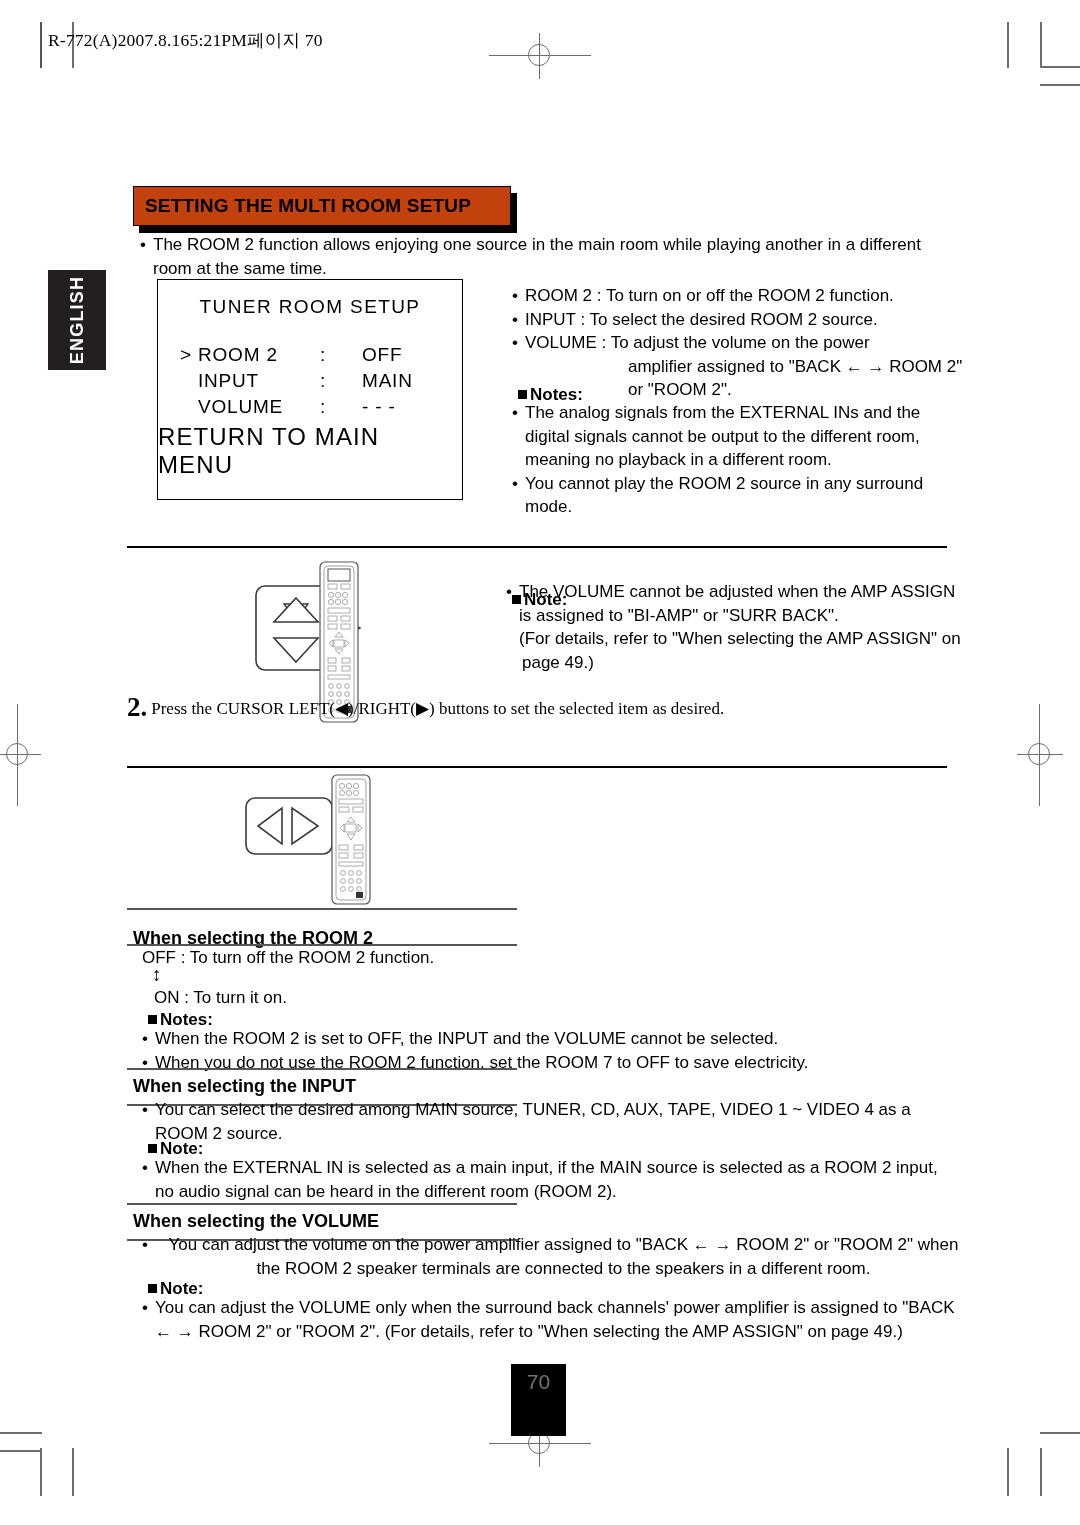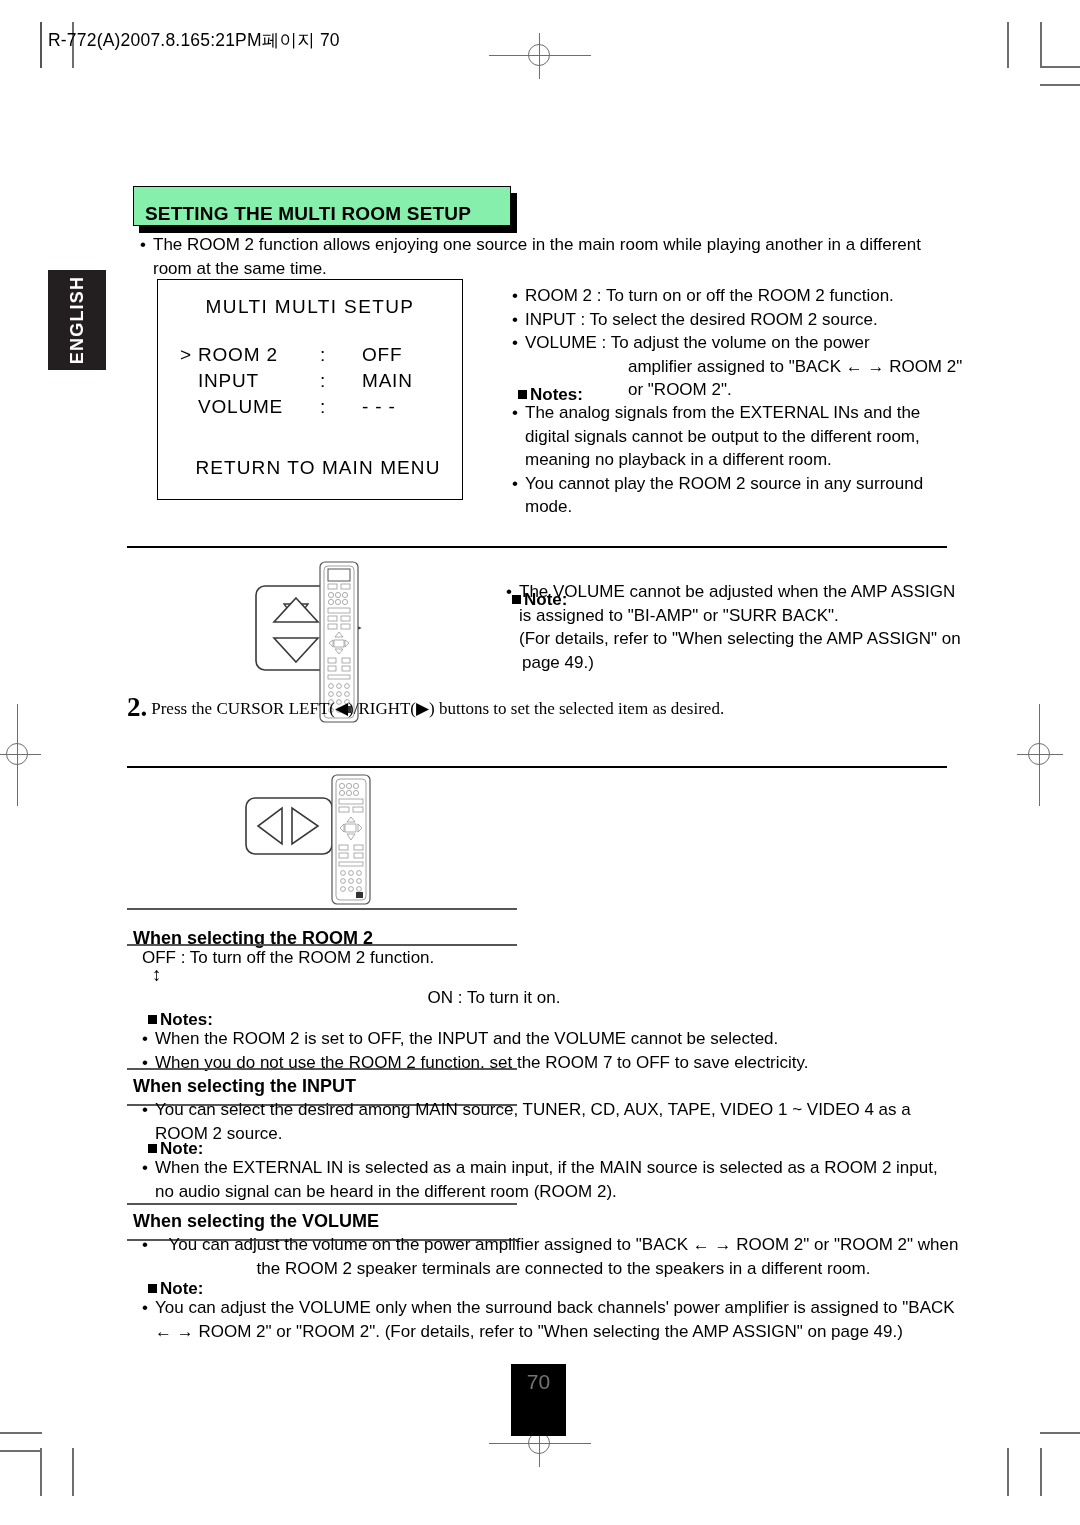"R-772(A)2007.8.165:21PM페이지 70" .slug { font-family: Liberation Sans, sans-serif -> Liberation Serif, serif }
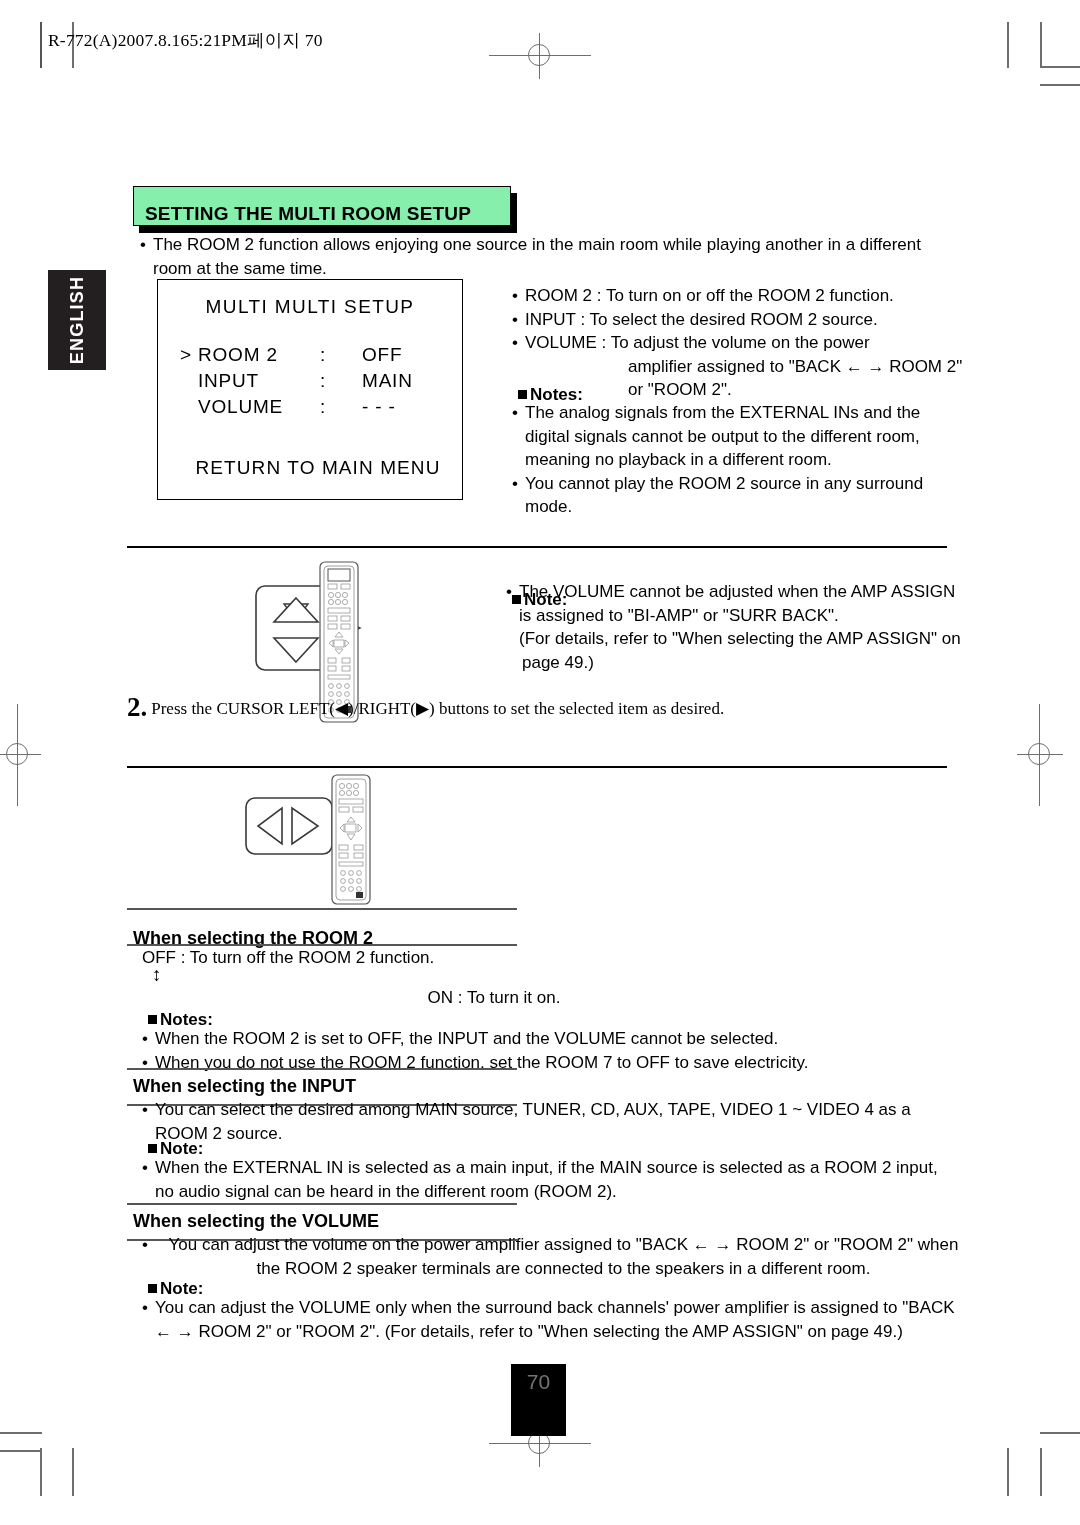"SETTING THE MULTI ROOM SETUP" .title-wrap .box { align-items: flex-end -> center; background: #86efac -> #c2410c }
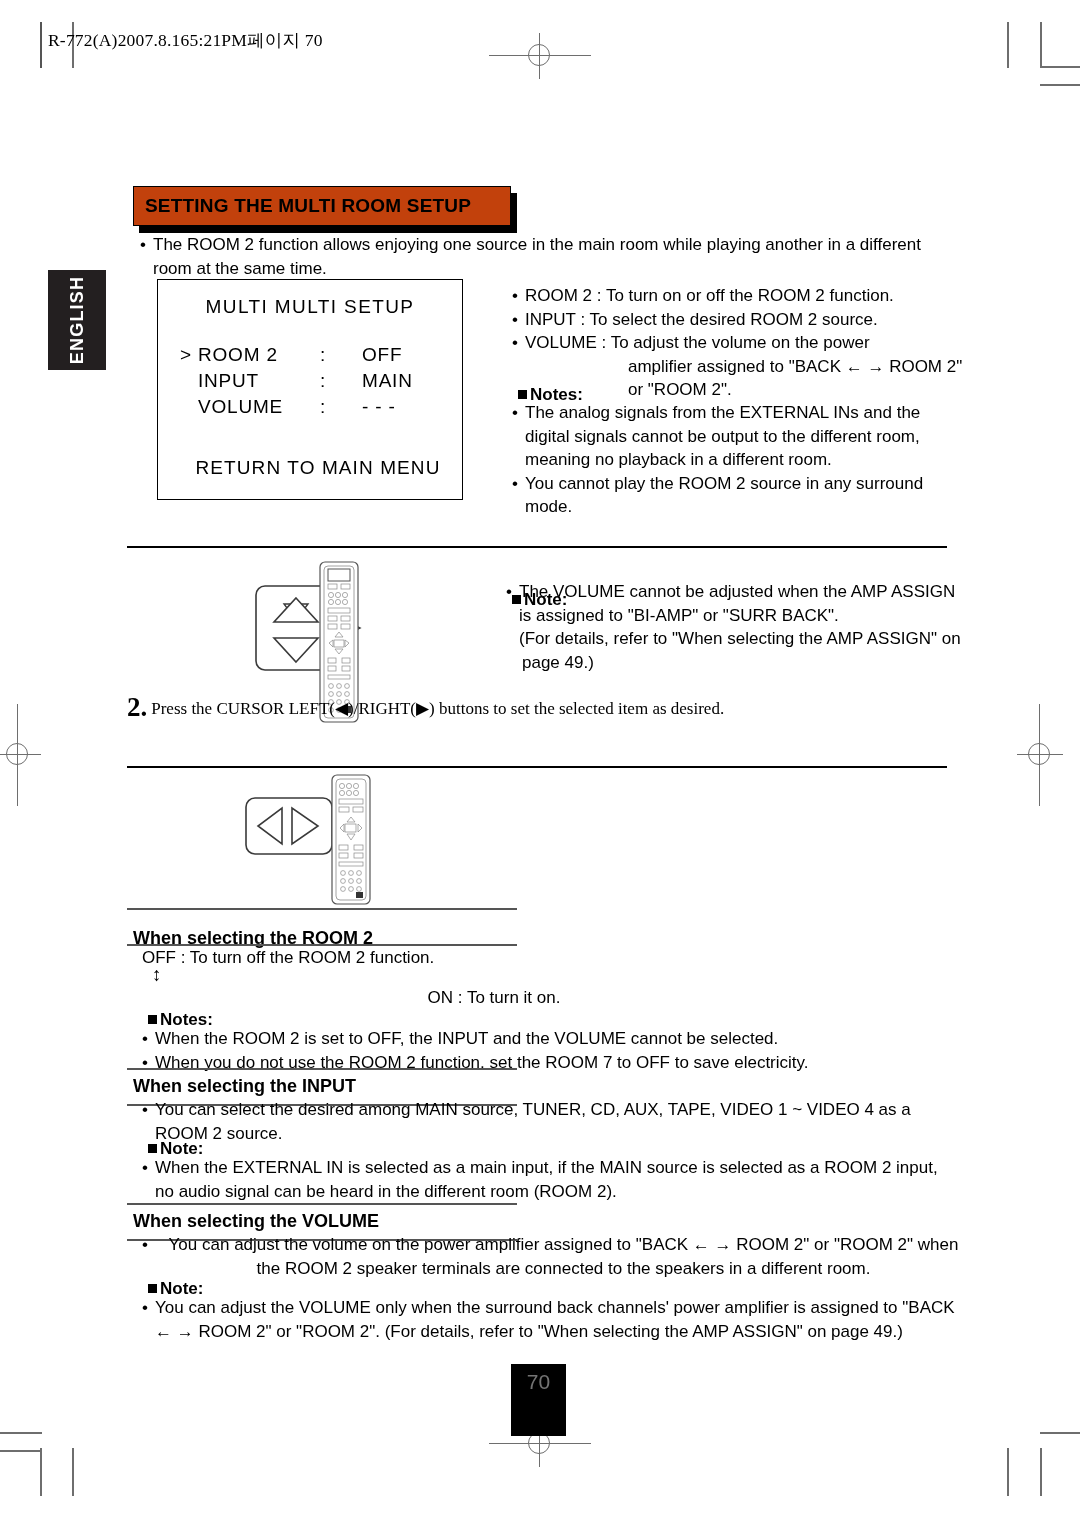"MULTI MULTI SETUP" div.osd-title { text: MULTI  MULTI -> TUNER  ROOM }
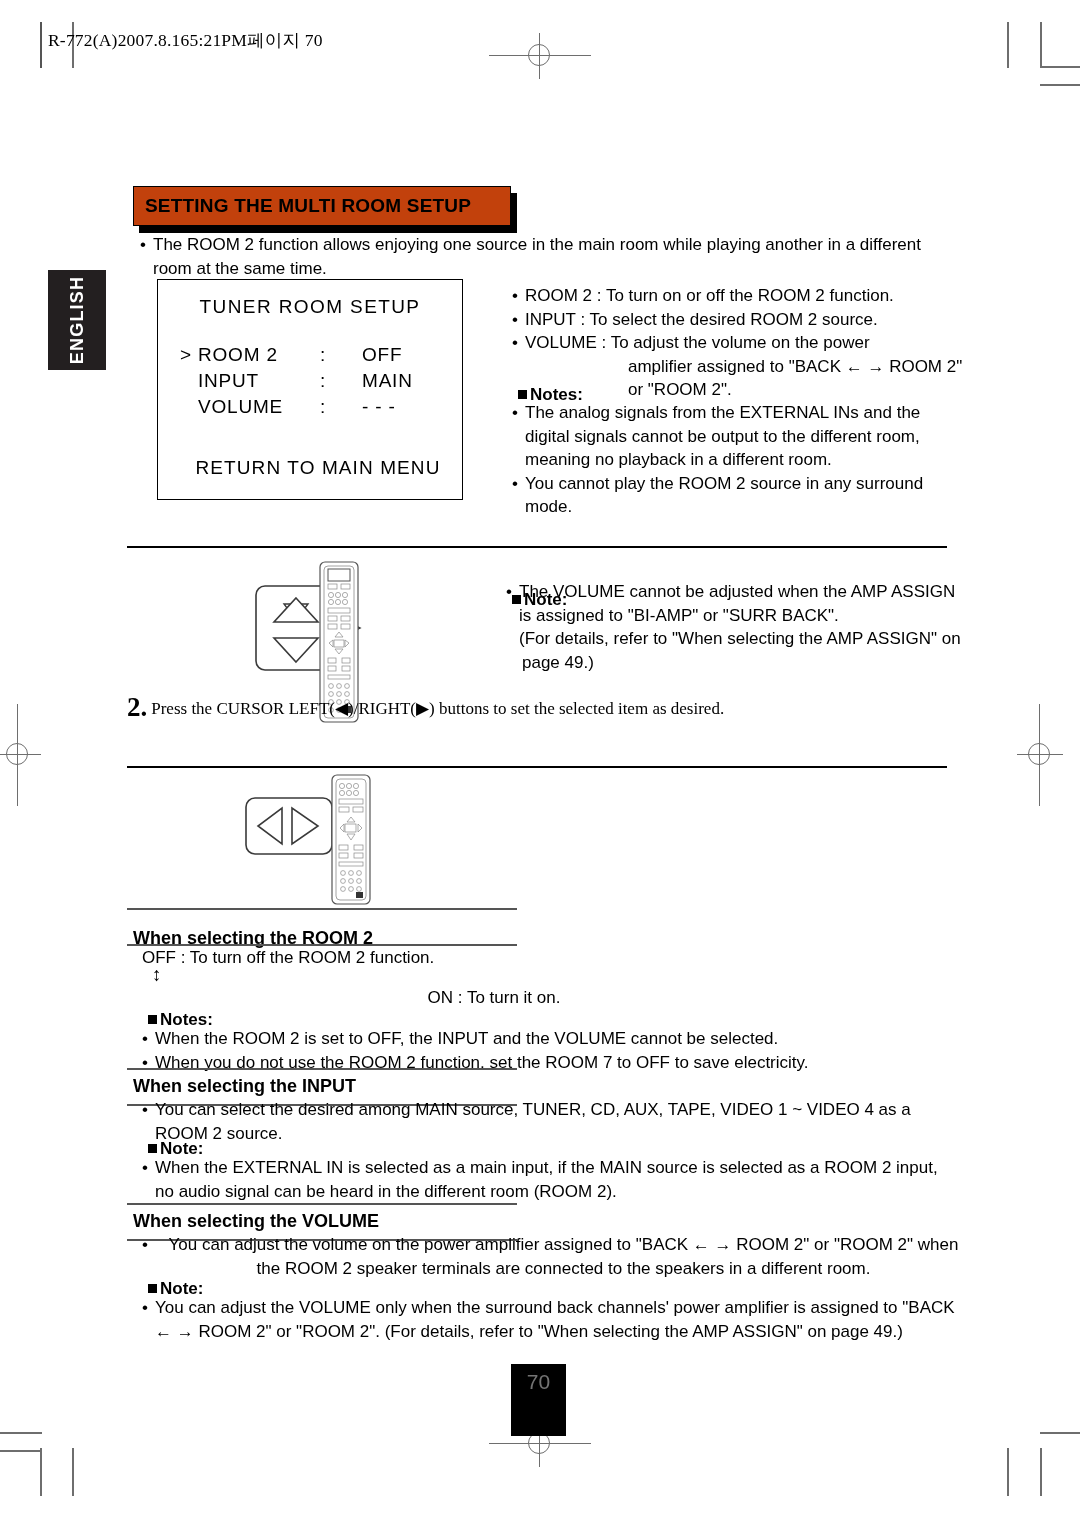"RETURN TO MAIN MENU" .osd .osd-foot { font-size: 19px -> 24px; left: 16px -> 0; text-align: center -> left }
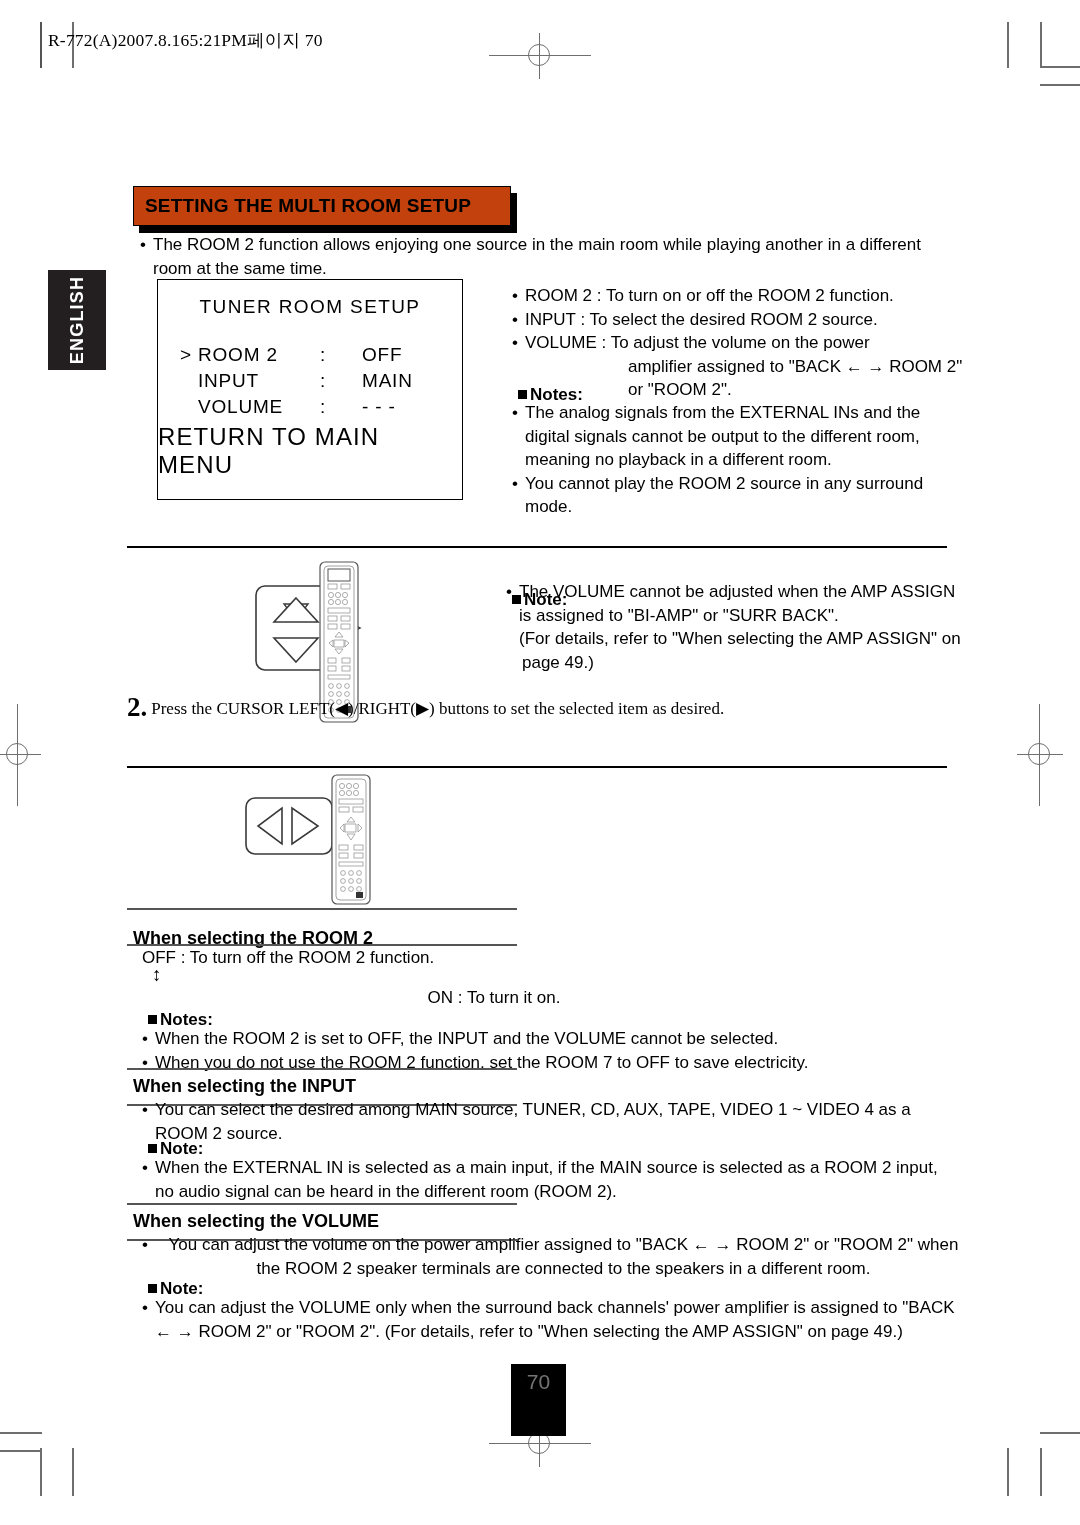"ON : To turn it" div.txt { left: 144px -> 154px; text-align: center -> none }
